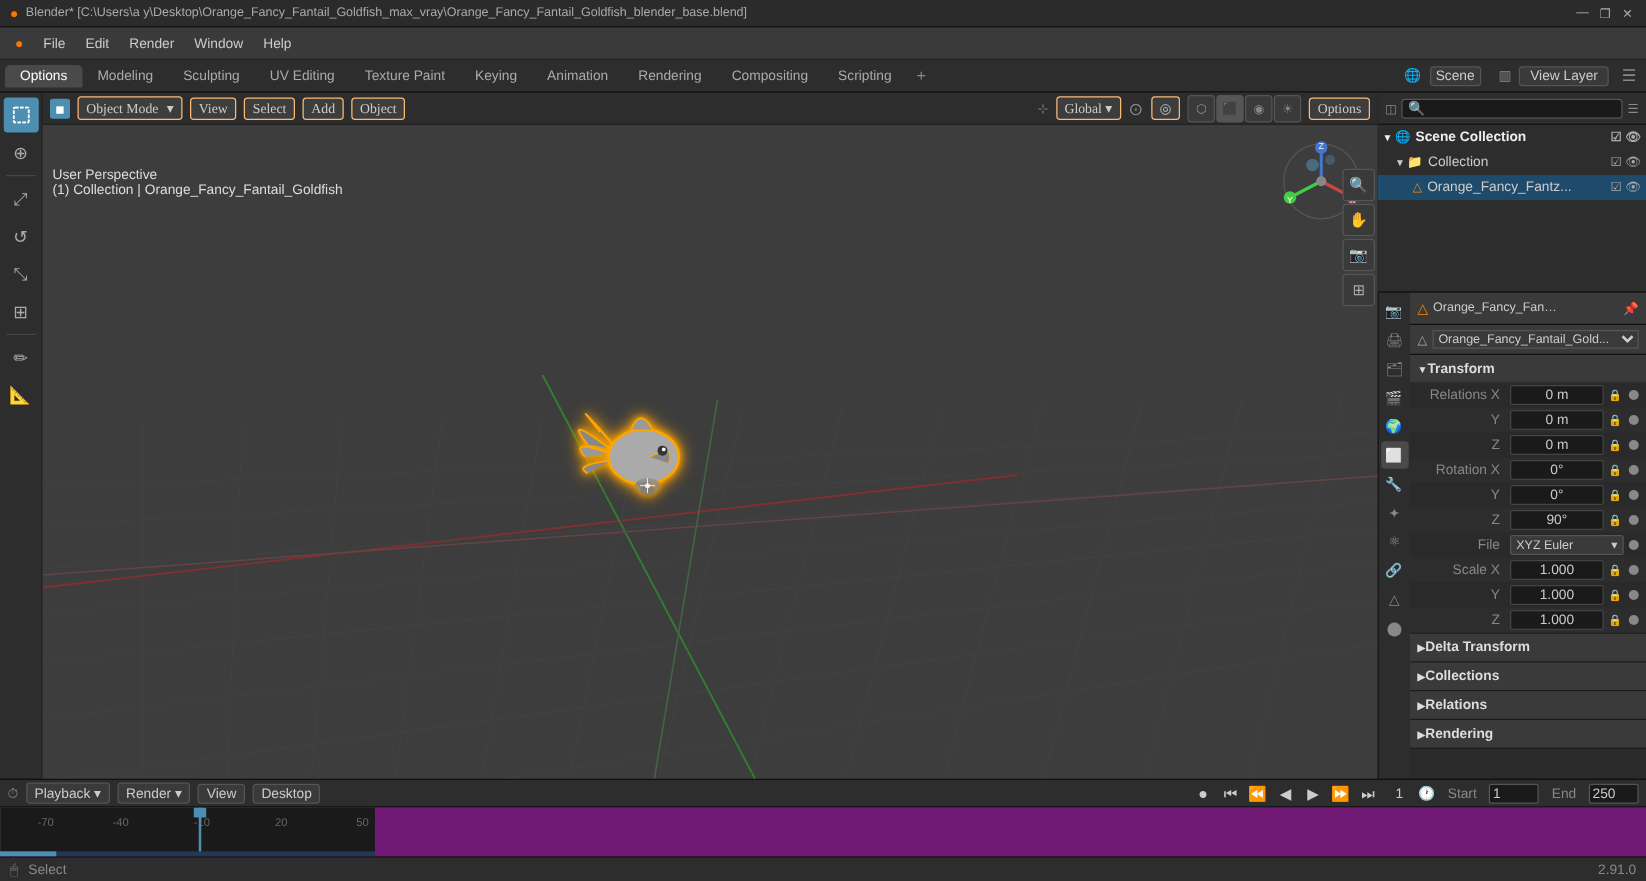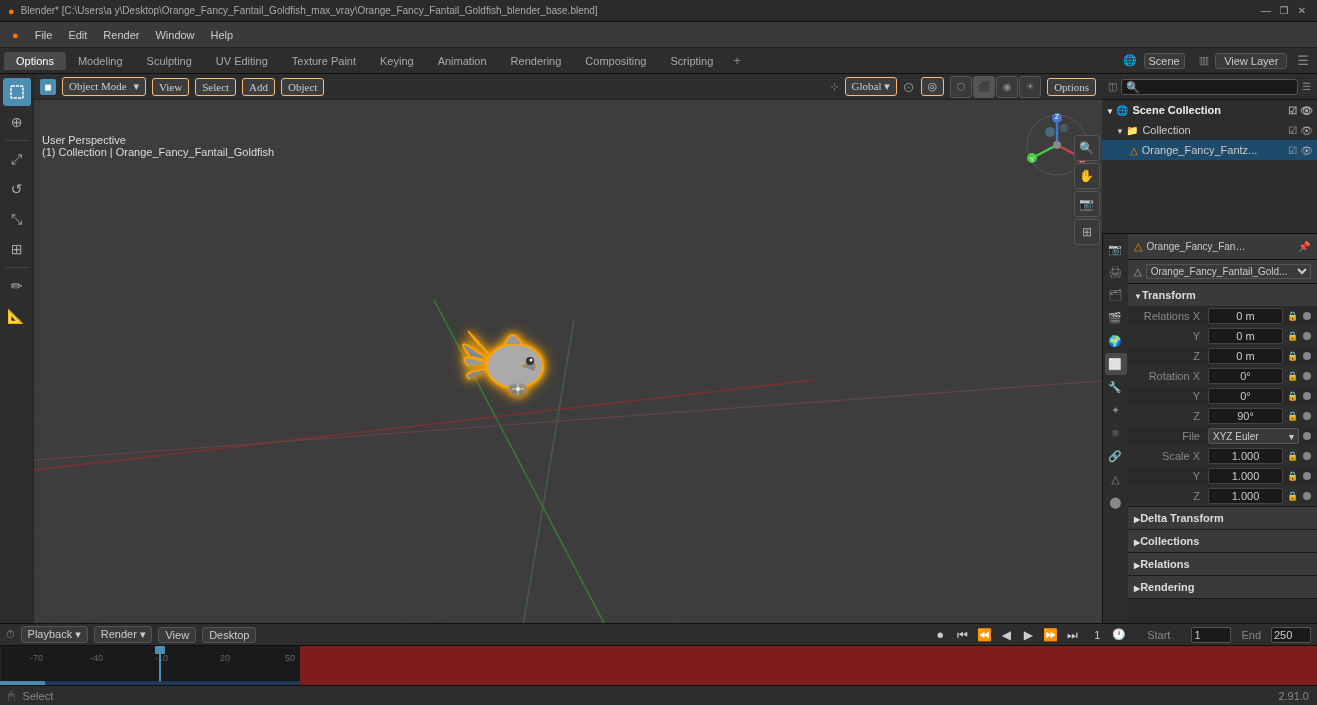"Start" span { margin: 0 15px -> 0 4px }
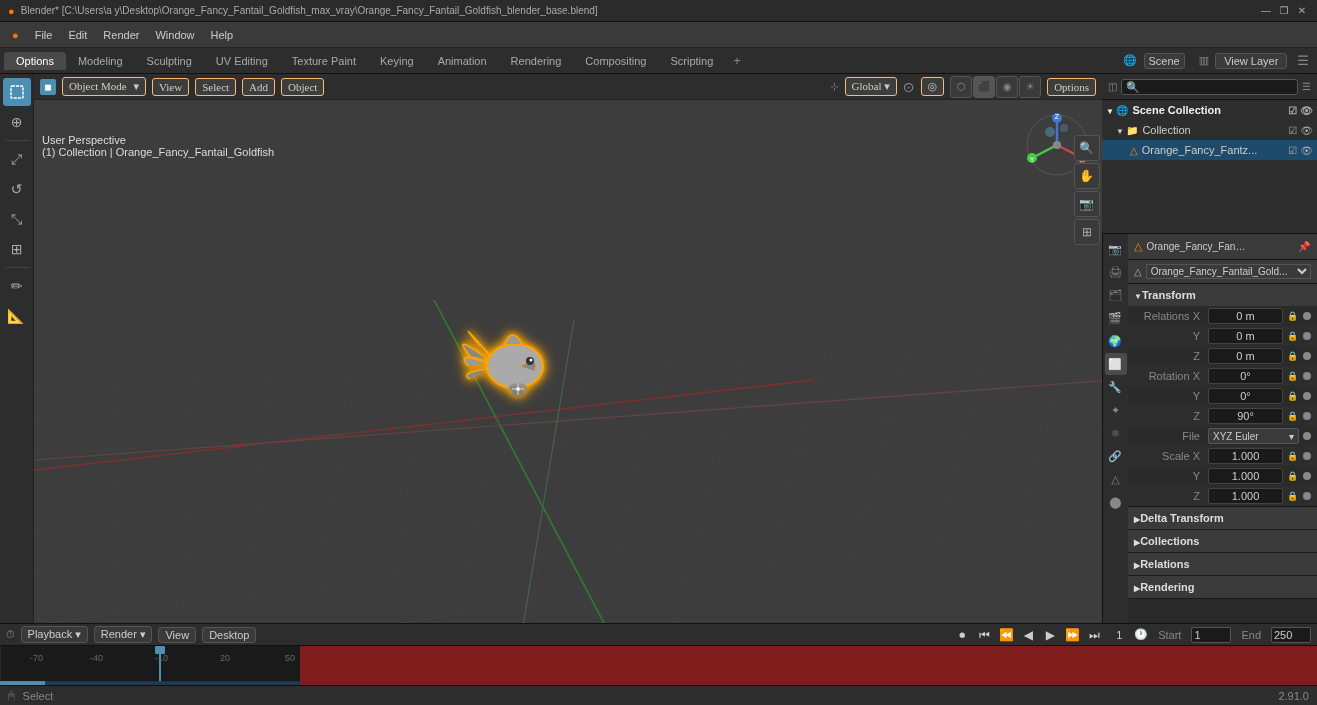"-70" #timeline-body { background: #7f1d1d -> #701a75 }
